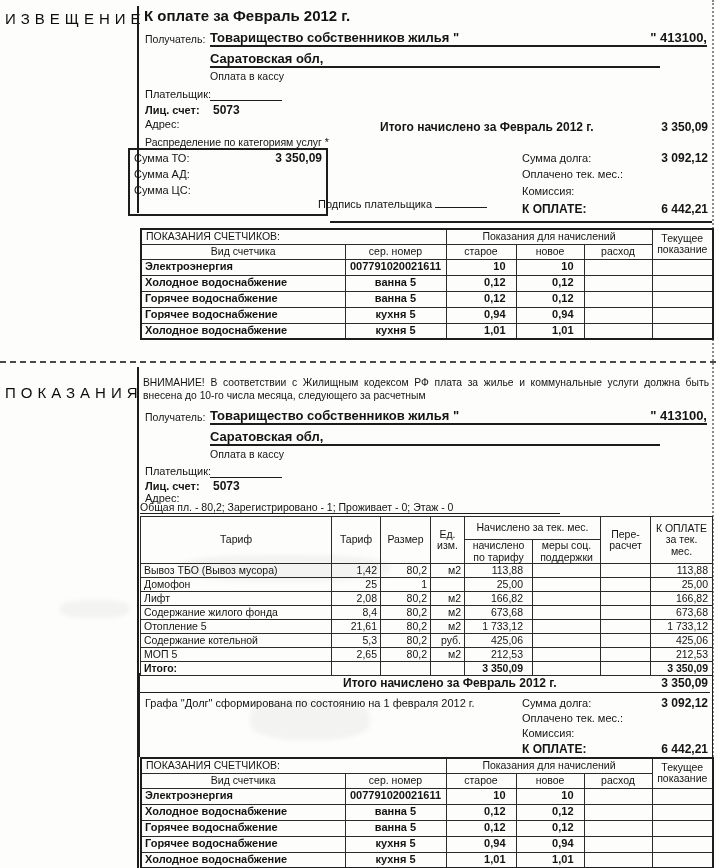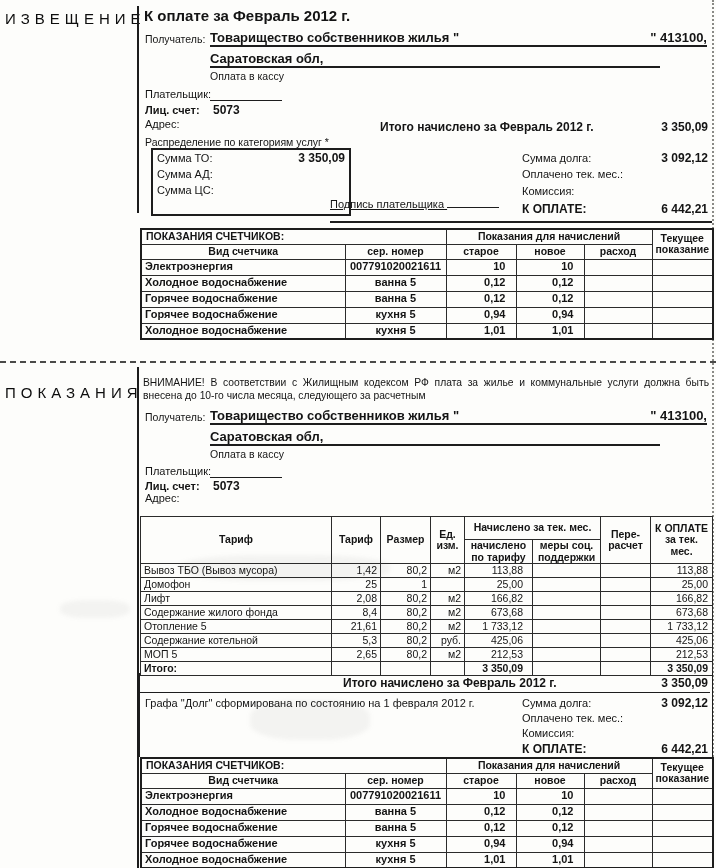"Сумма ТО:" div.abs { left: 151px -> 128px }
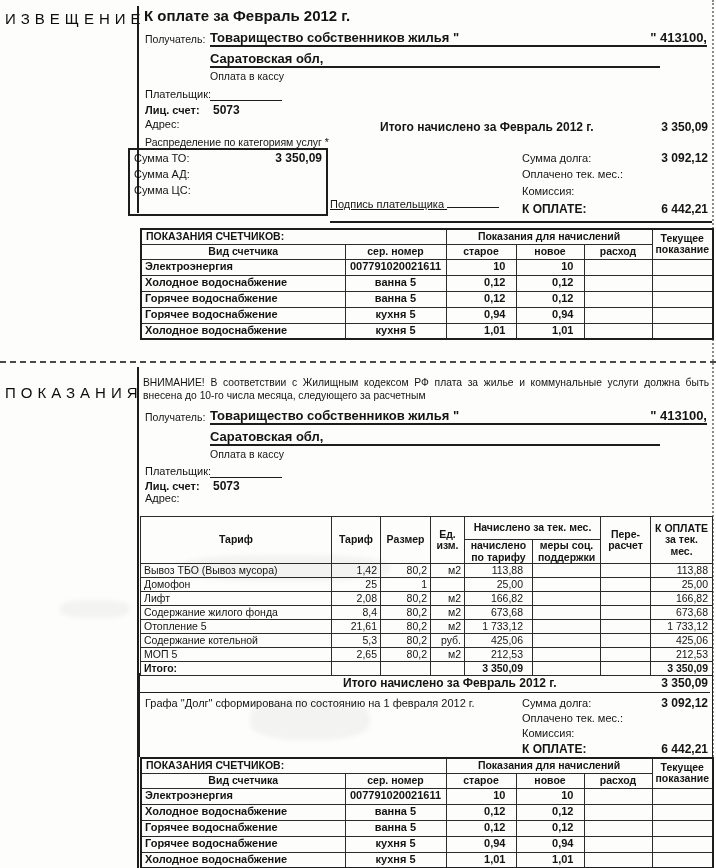"Подпись плательщика" div.abs { left: 330px -> 318px; text-decoration: underline -> none }
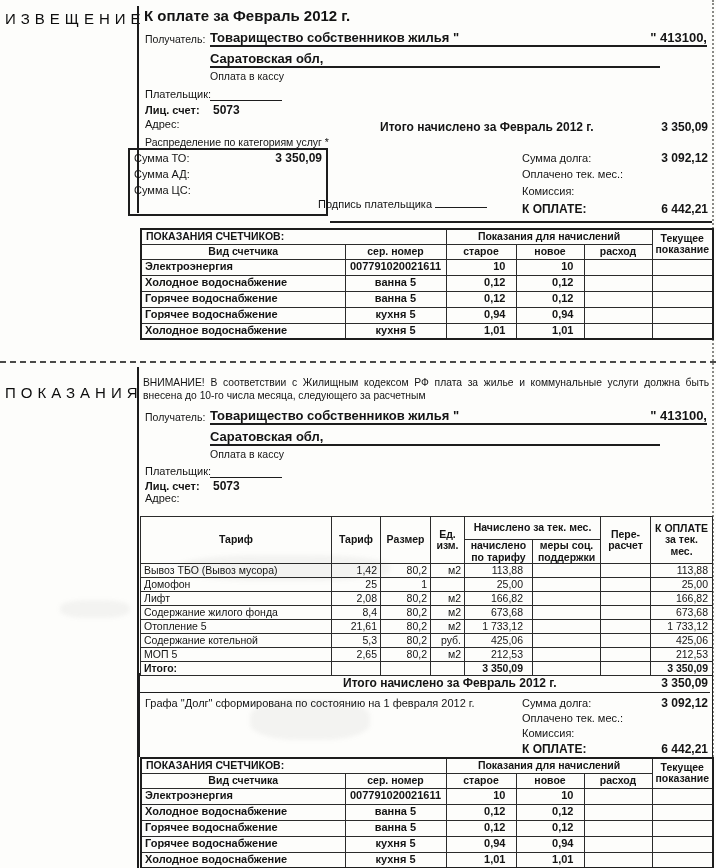"ПОКАЗАНИЯ СЧЕТЧИКОВ:" th { font-weight: bold -> normal }
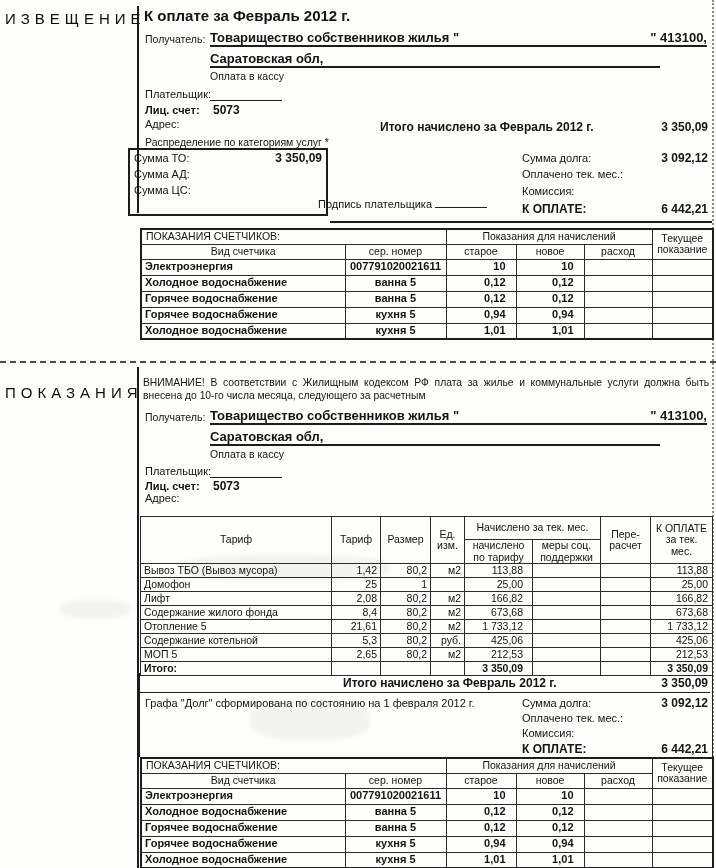"Общая пл. - 80,2; Зарегистрировано" div.abs { html: none -> <div>Общая пл. - 80,2; Зарегистрировано - 1; Проживает - 0; Этаж - 0</div> }
